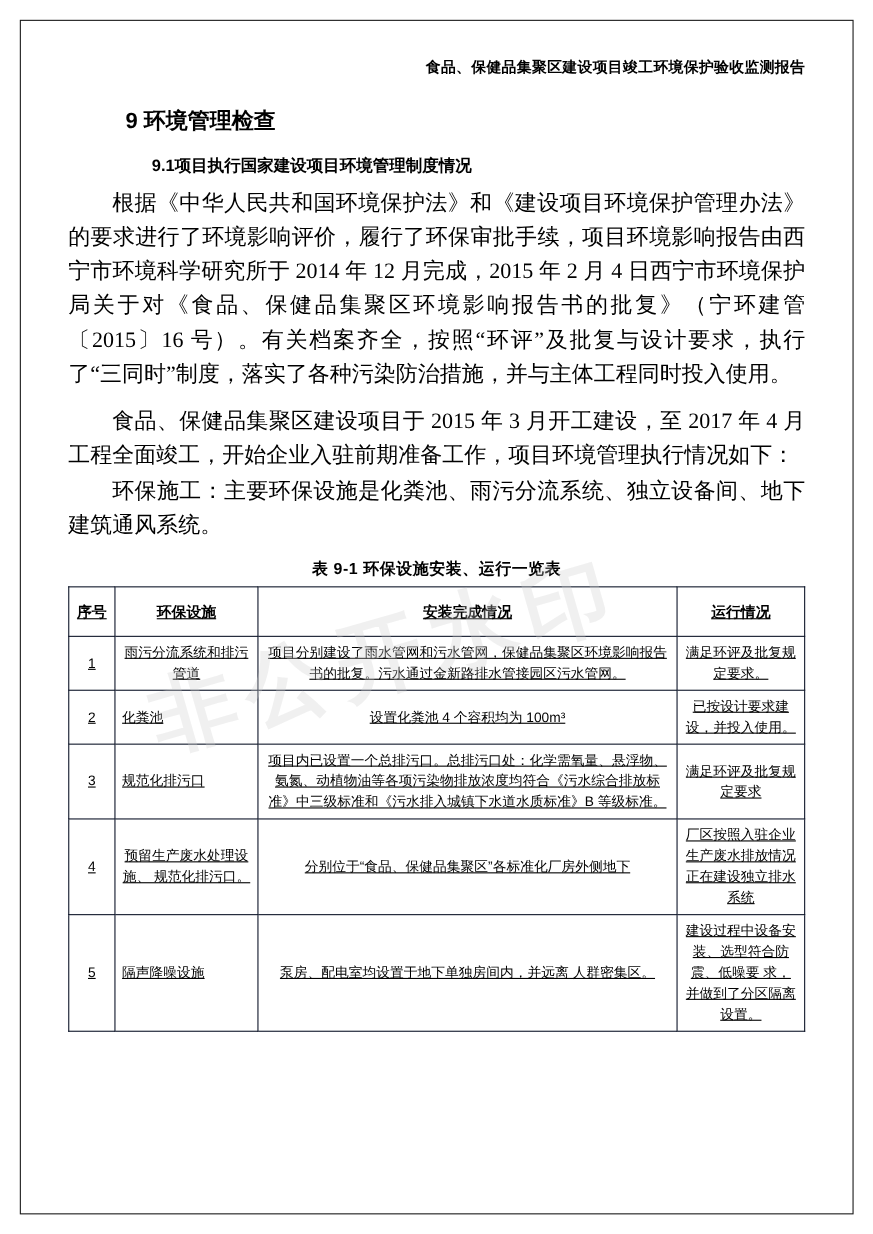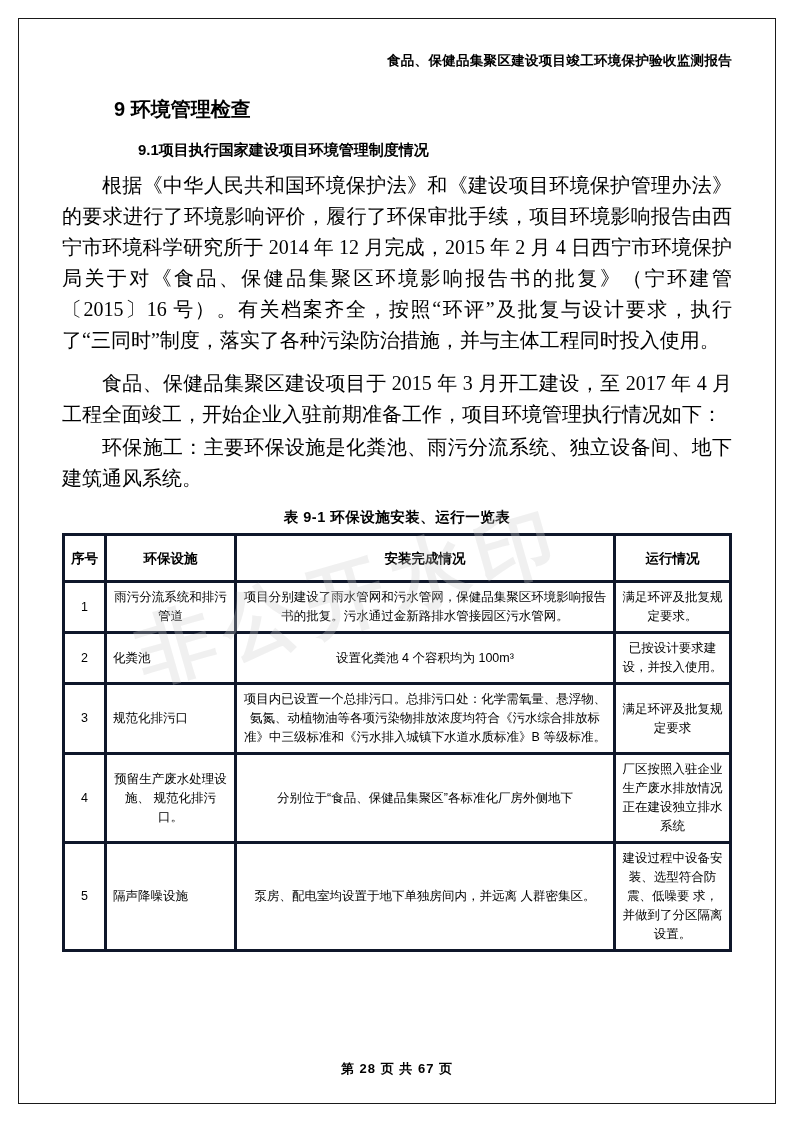"序号" table.envtable th, table.envtable td { border: 3px solid #0f172a -> 1px solid #0f172a; text-decoration: none -> underline }
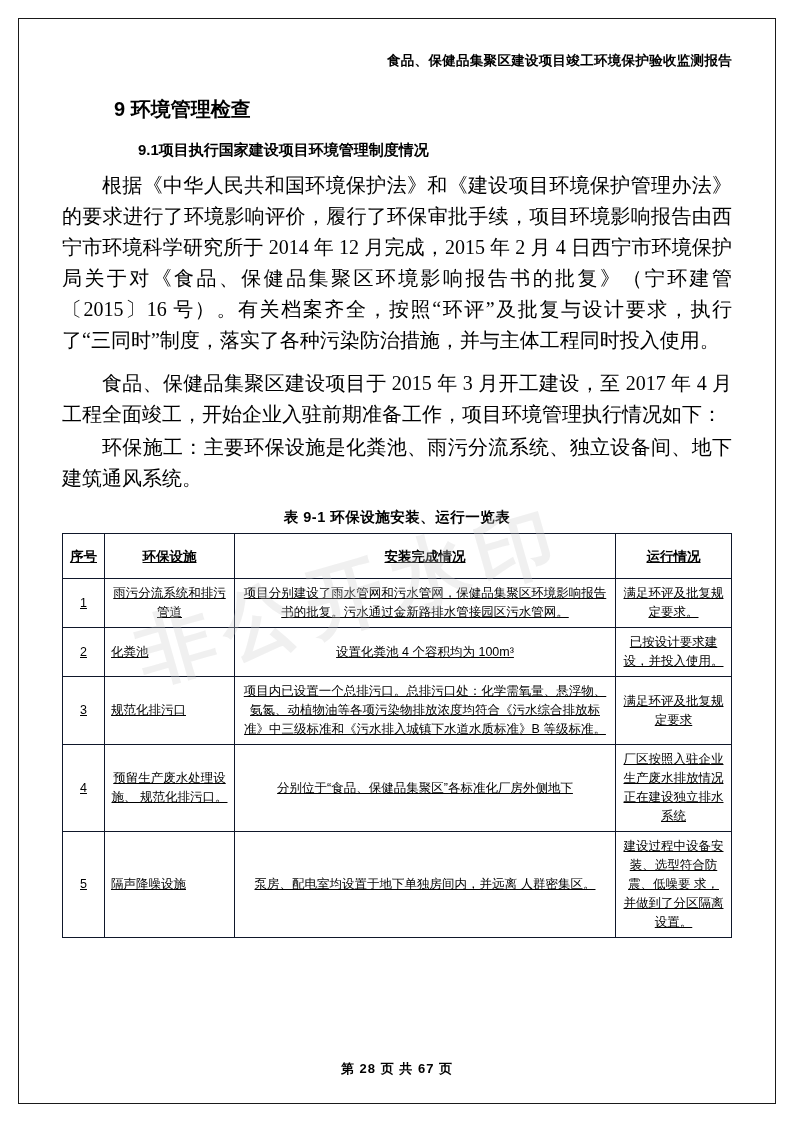"第 28 页 共 67" div.footer { html: <div>第 28 页 共 67 页</div> -> none }
